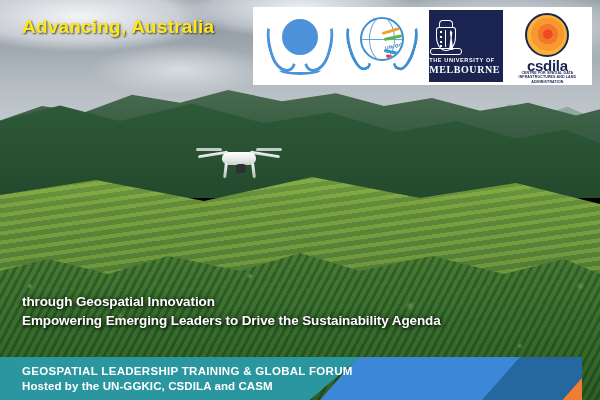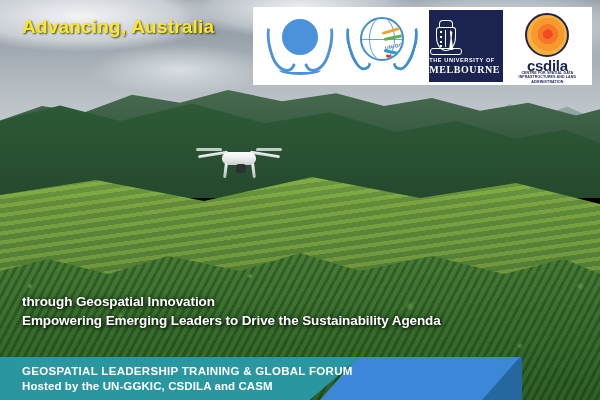"GEOSPATIAL LEADERSHIP TRAINING & GLOBAL" .bottom-bar { width: 522px -> 582px }
